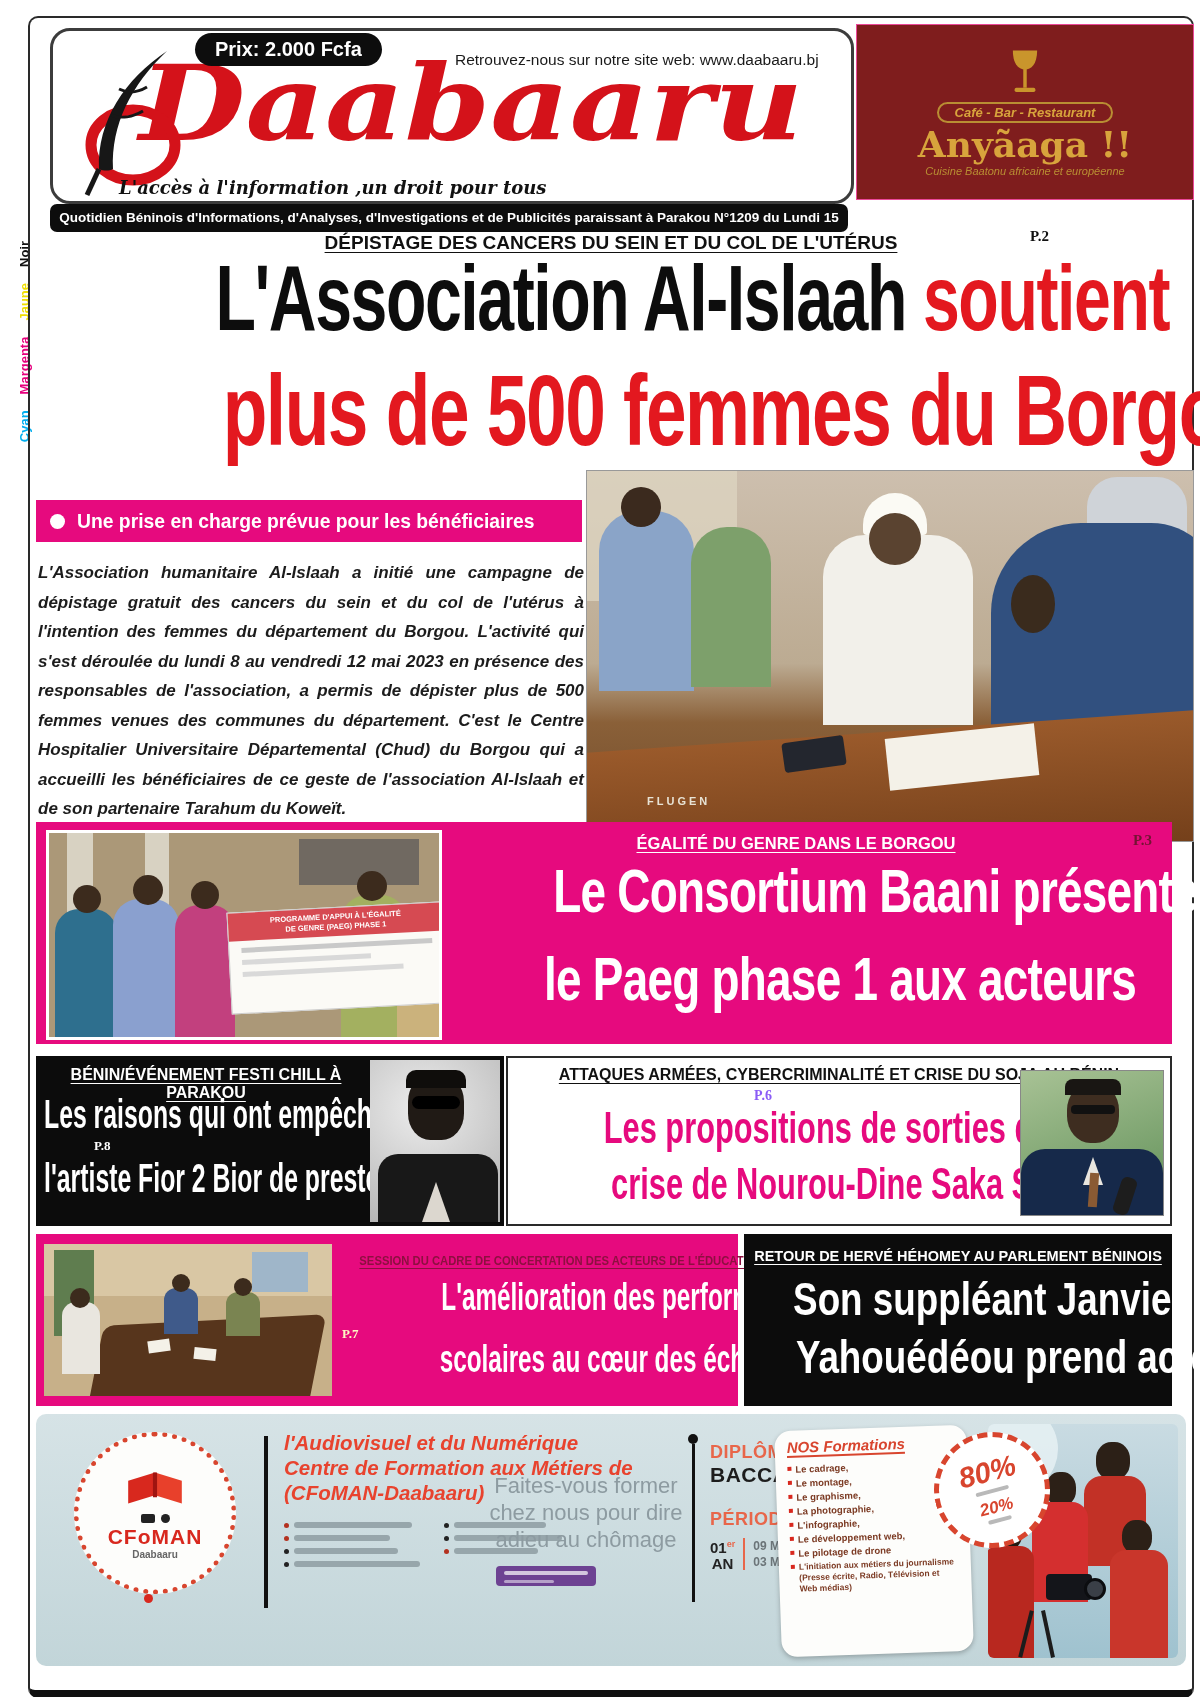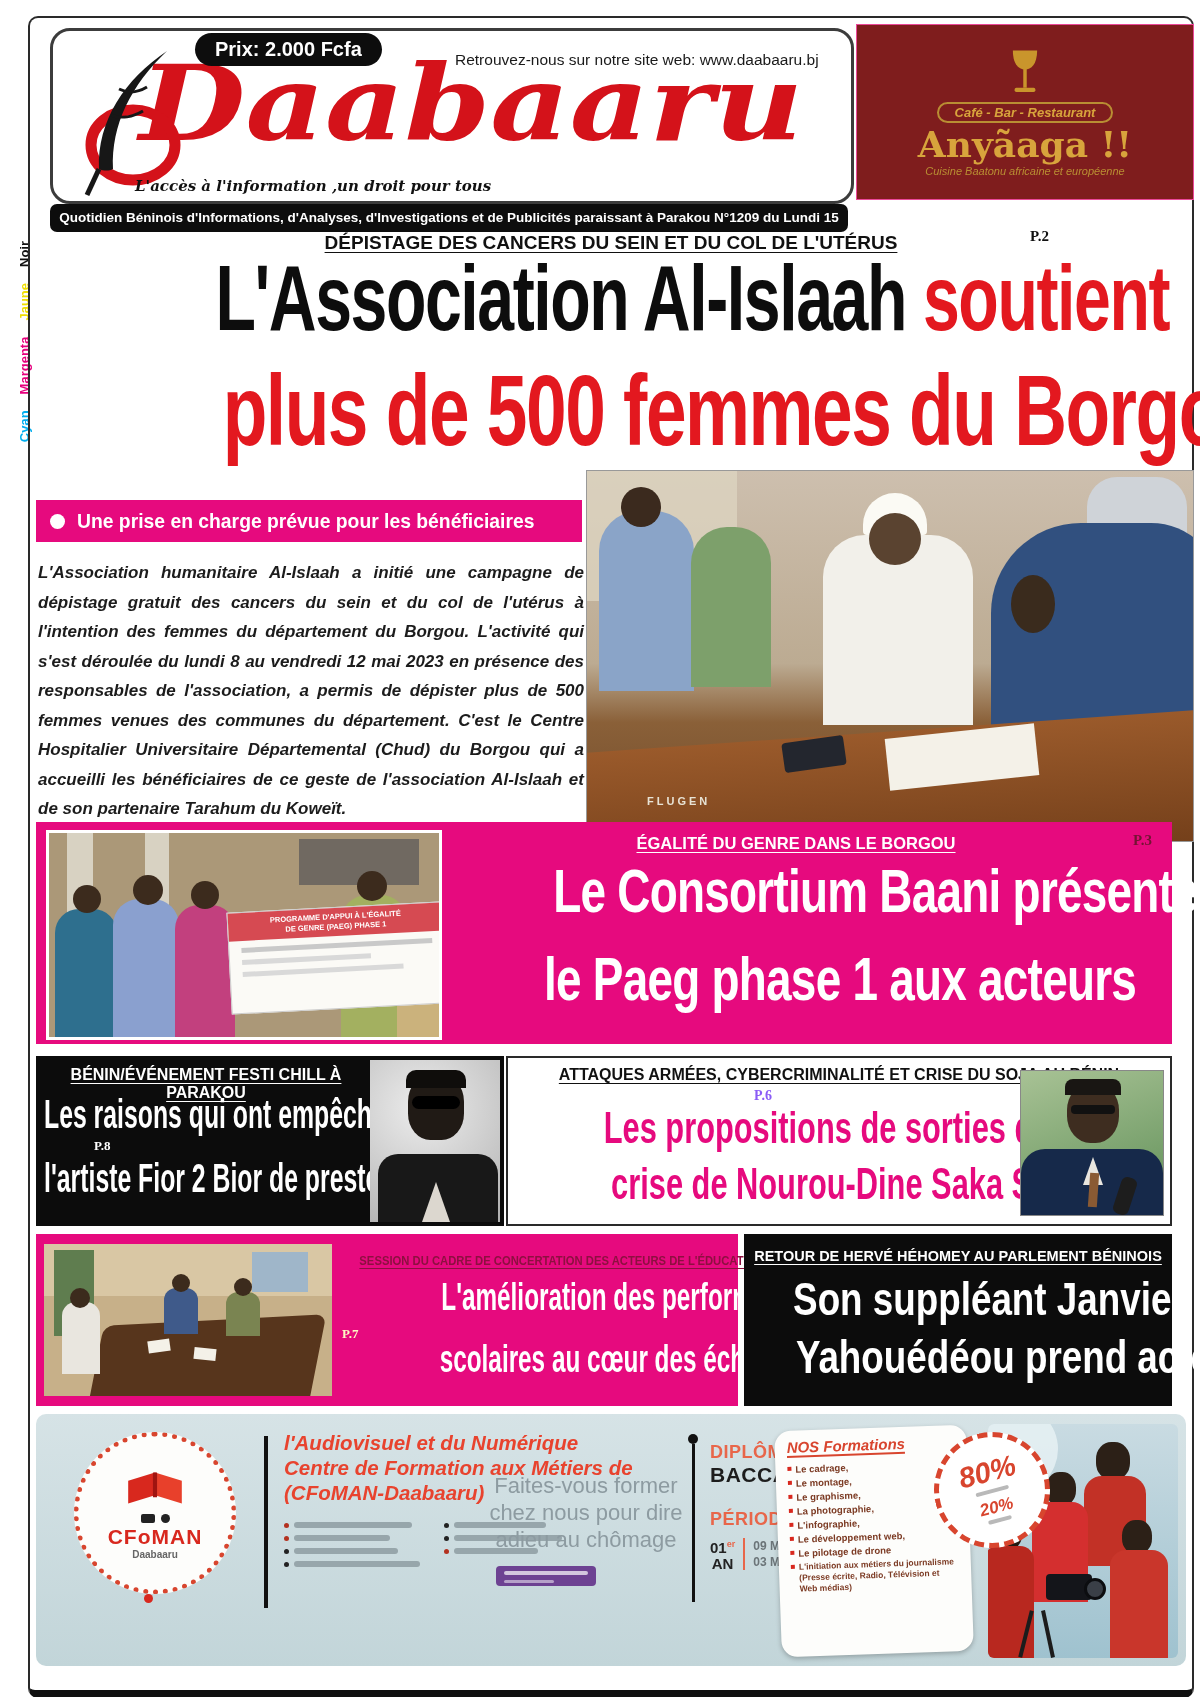"L'accès à l'information ,un droit" #tagline { font-size: 15px -> 18px; margin-left: 16px -> none }
